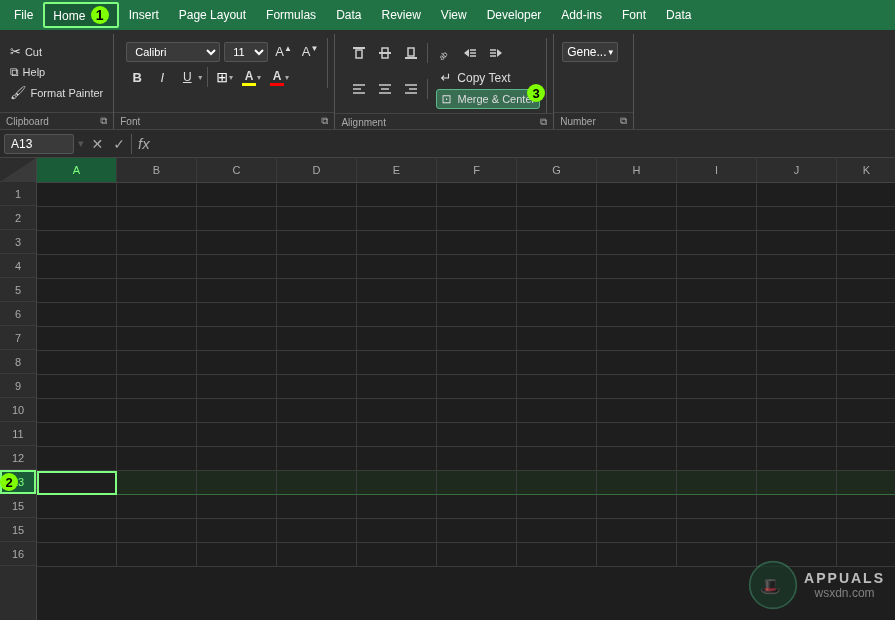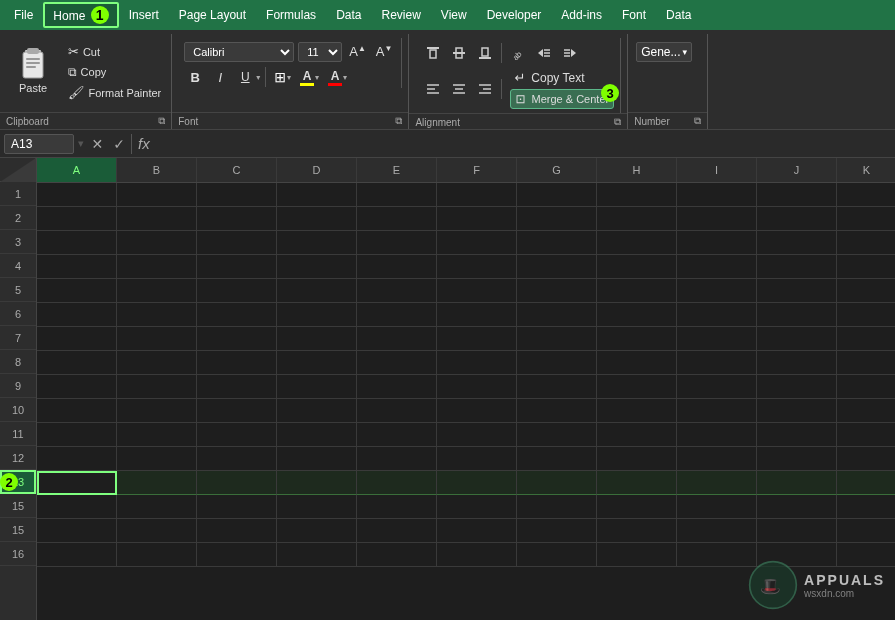"Calibri" .font-select { width: 110px -> 94px }
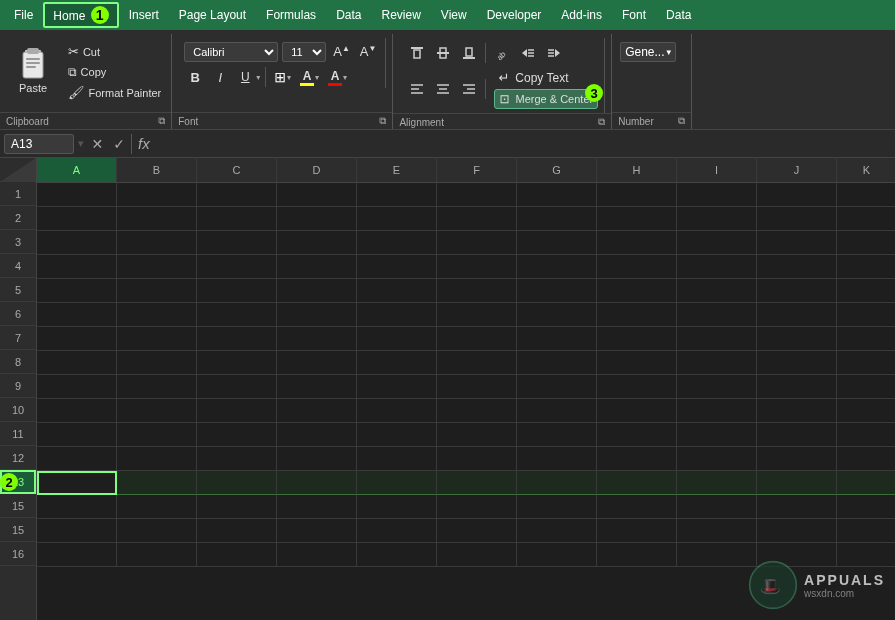"Copy" span { text: Copy -> Help }
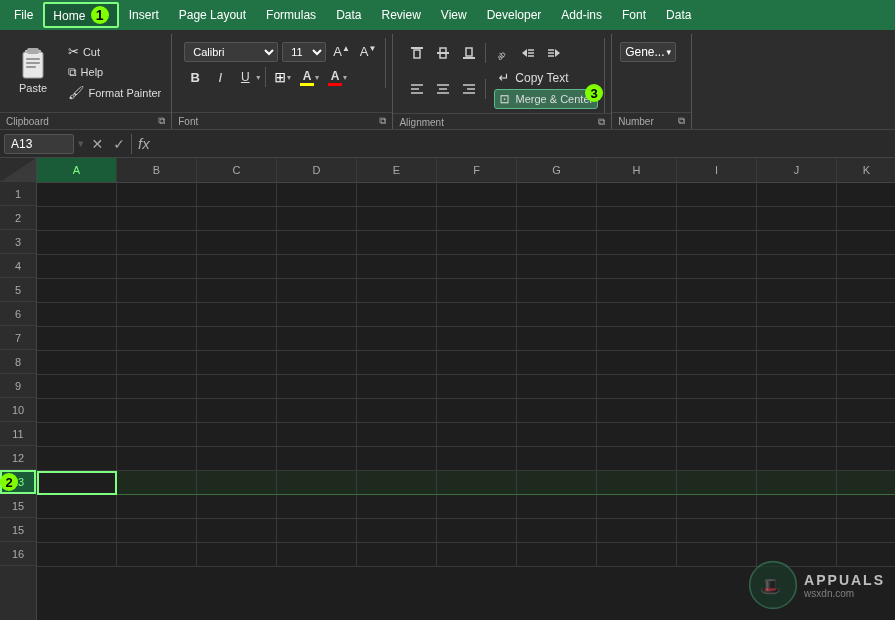"Paste" div.paste-btn { html: <div> <div> <svg> <rect></rect> <rect></rect> <rect></rect> <rect></rect> <rect></rect> <rect></rect> </svg> </div> <span>Paste</span> </div> -> none }
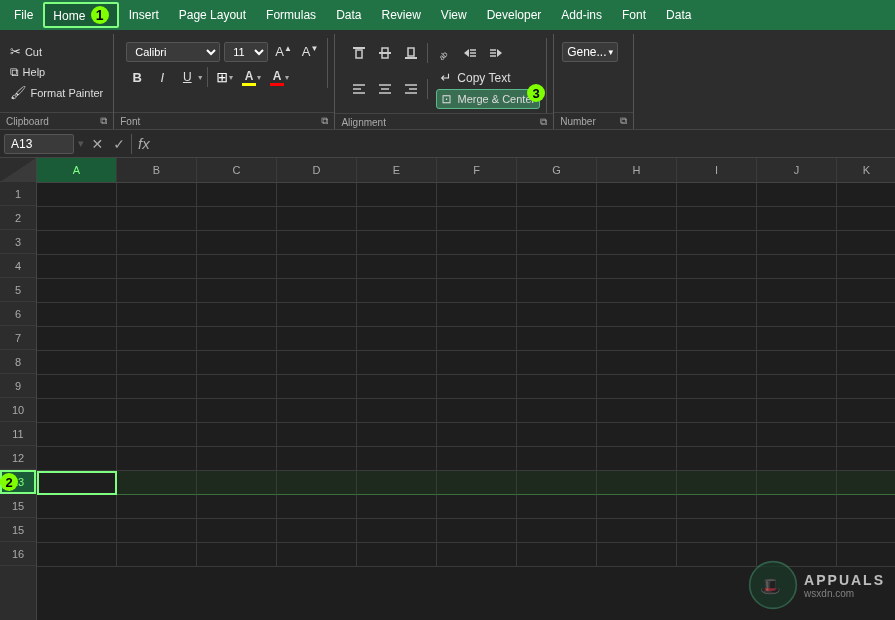"wsxdn.com" div { font-size: 10px -> 12px; text-align: none -> center }
